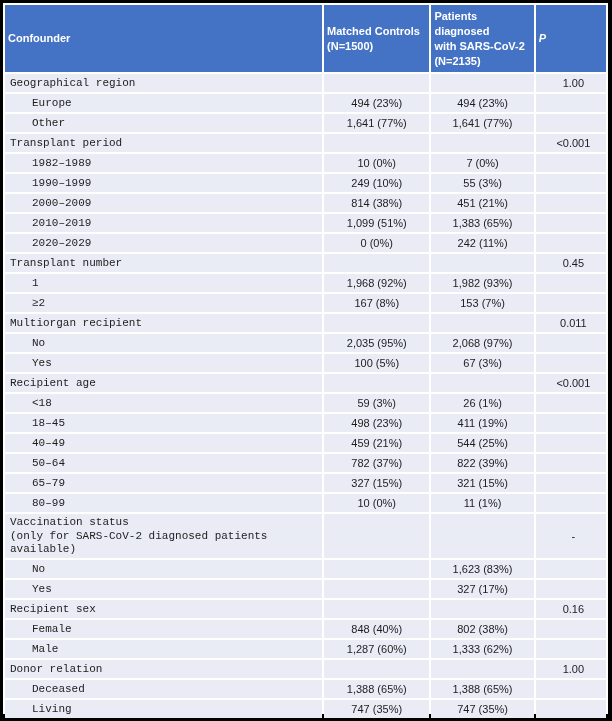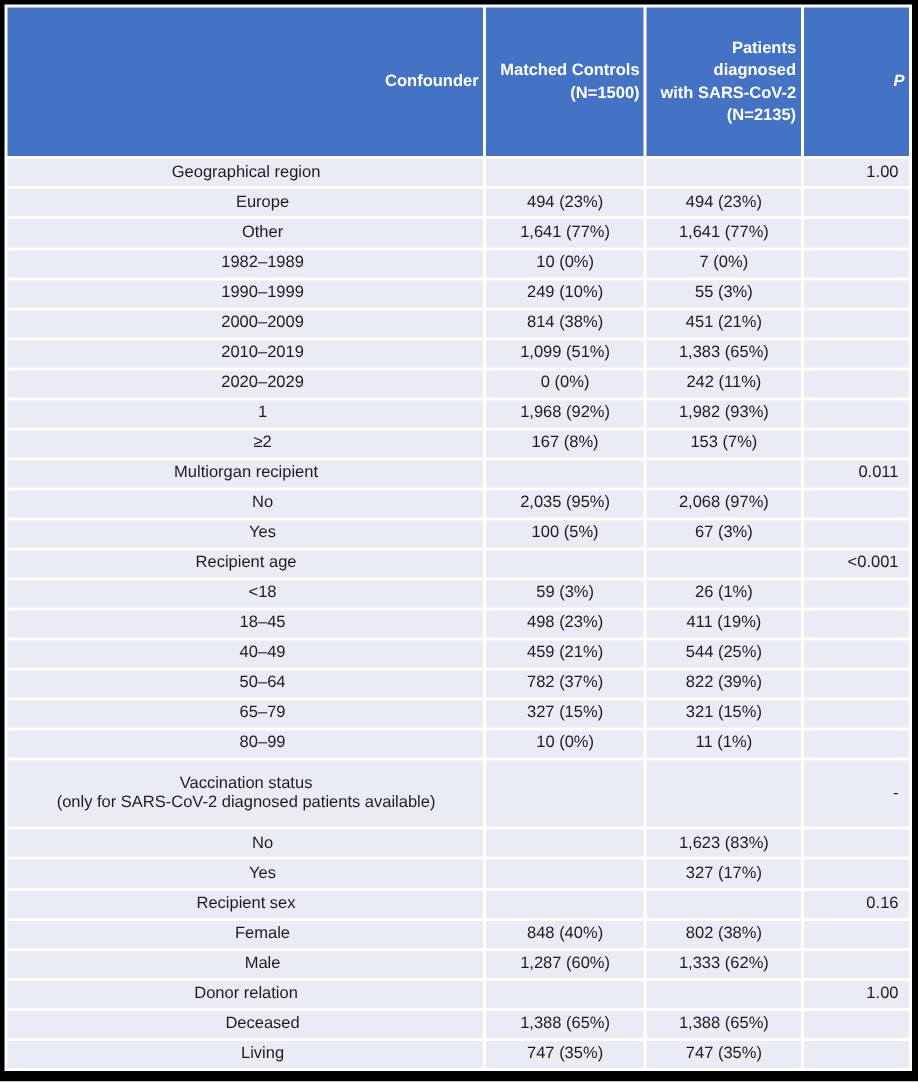"Patients diagnosed" th { padding: 20px 3px -> 4px 3px; text-align: right -> left }
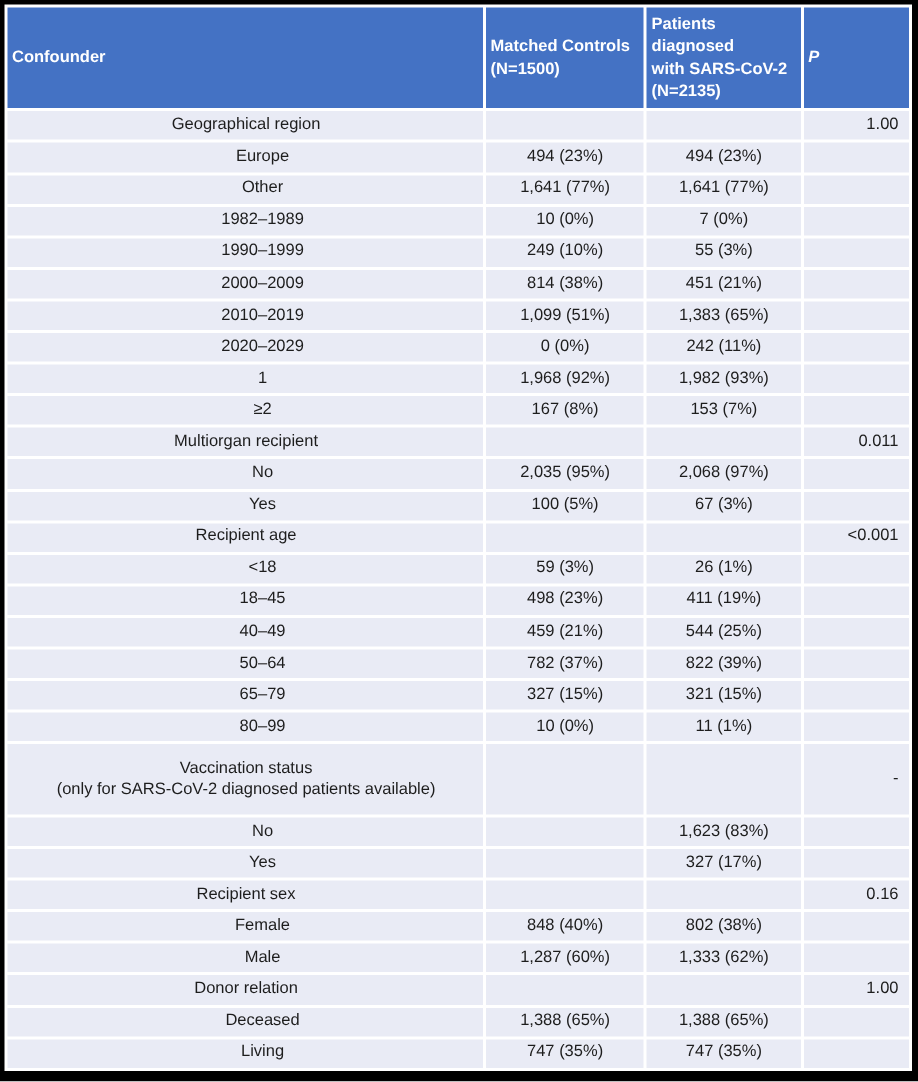"Geographical region" td.c-label { font-family: none -> Liberation Mono, monospace; text-align: center -> left }
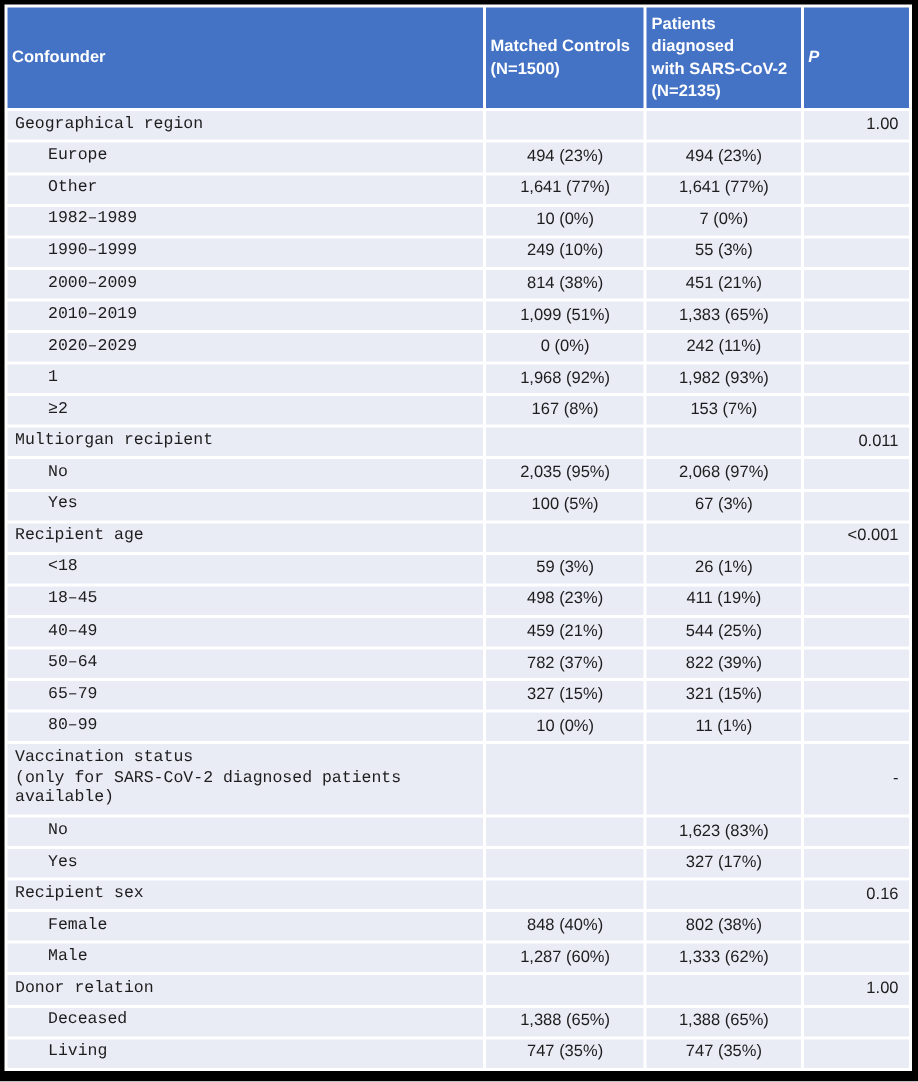"1.00" td.c-p { text-align: right -> center }
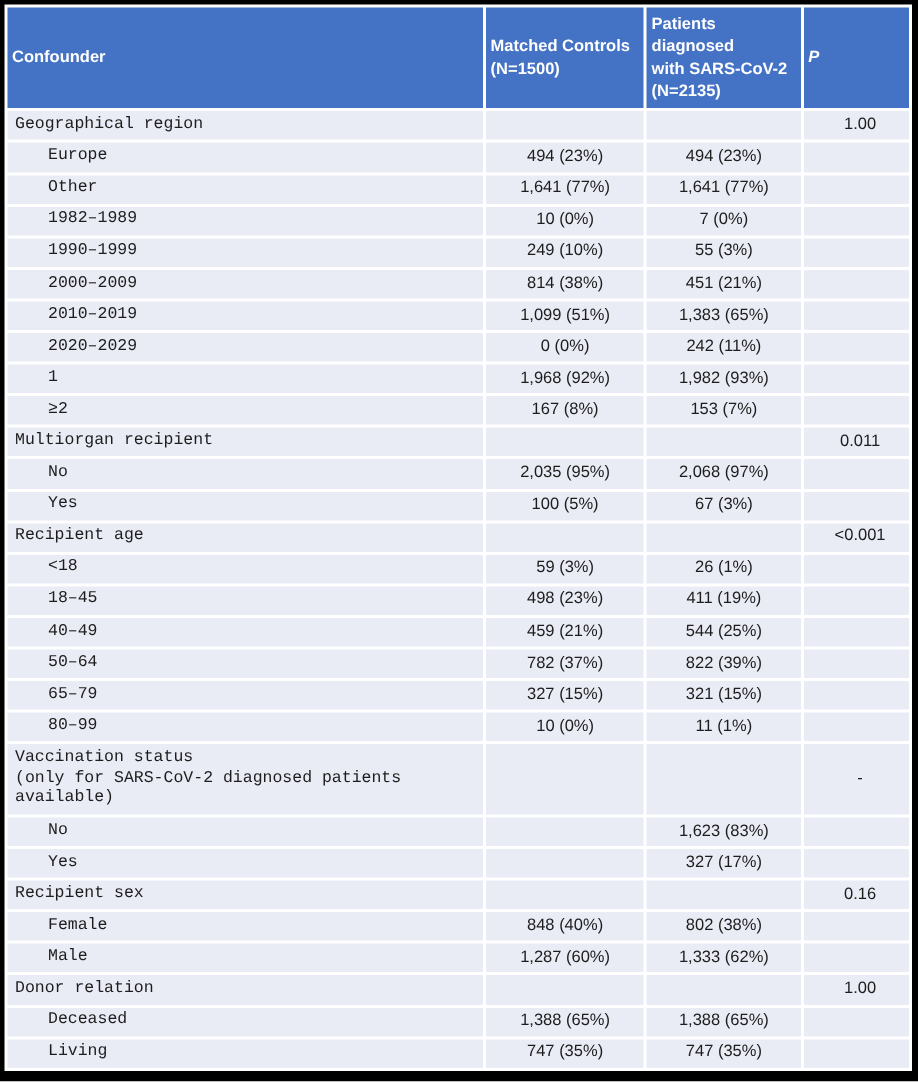"Transplant period" tr { html: none -> <tr> <td>Transplant period</td> <td></td> <td></td> <td>&lt;0.001</td> </tr> }
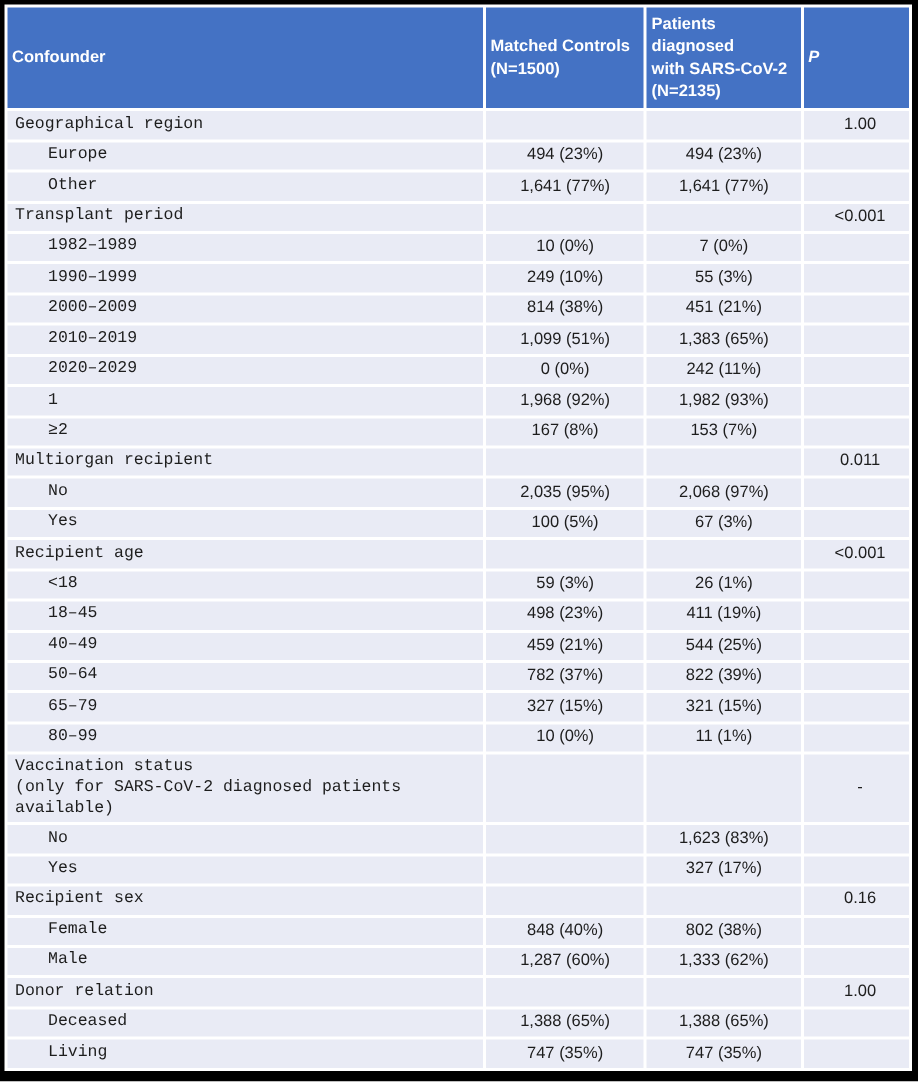"Transplant number" tr { html: none -> <tr> <td>Transplant number</td> <td></td> <td></td> <td>0.45</td> </tr> }
